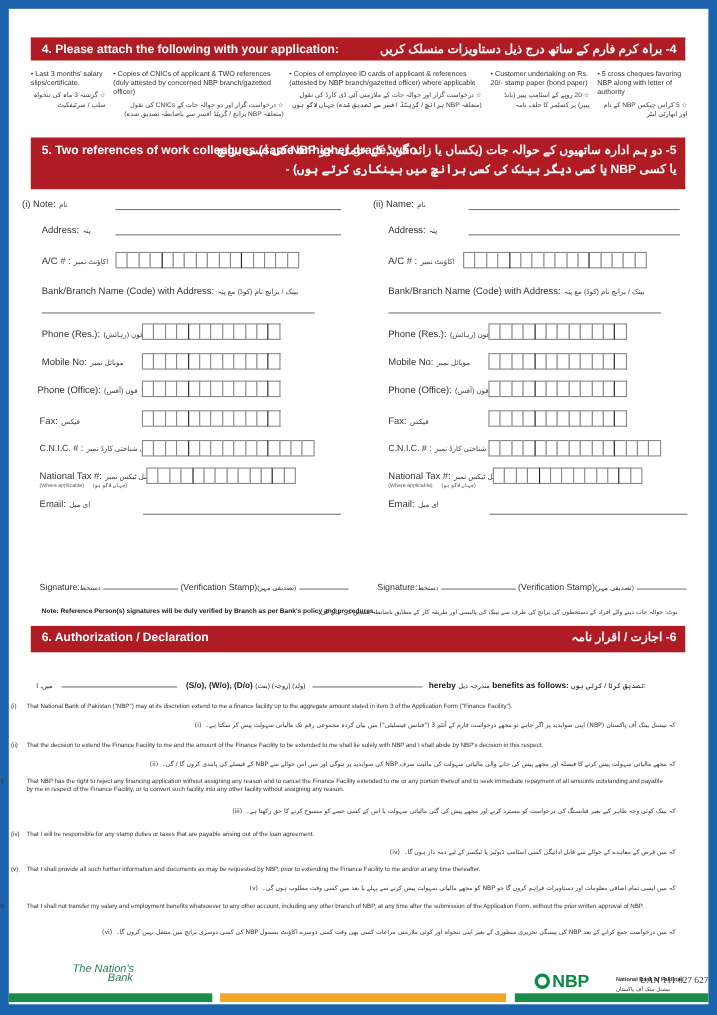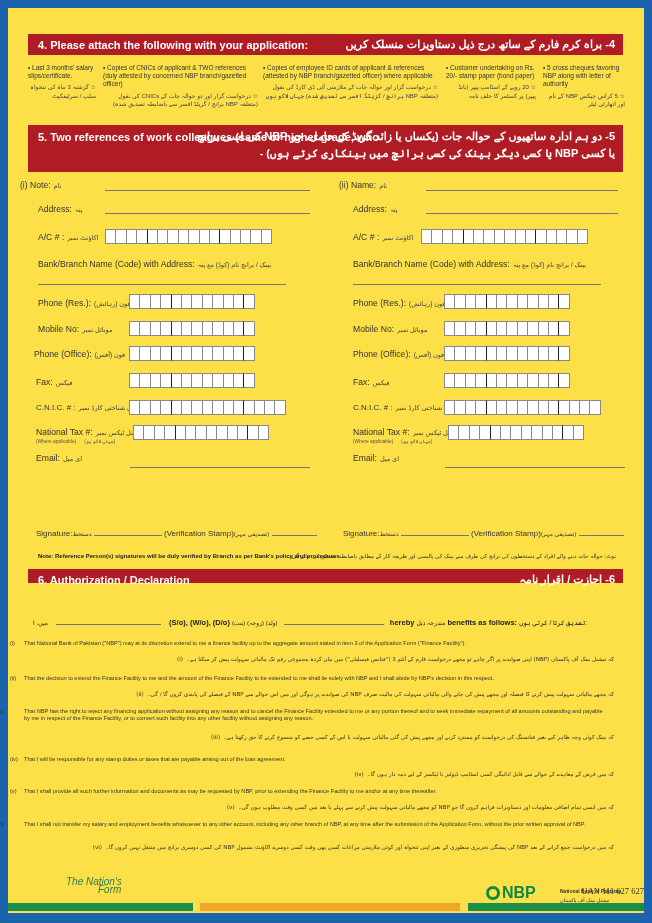"4. Please attach the following" .page { background: #fde047 -> #ffffff }
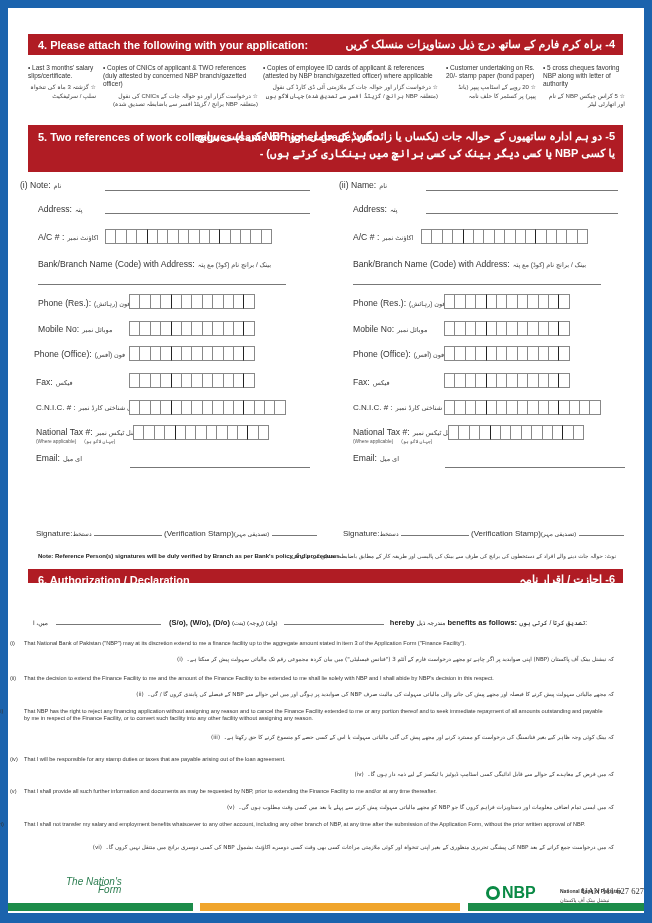"6. Authorization / Declaration" div.hdr { height: 14px -> 24px }
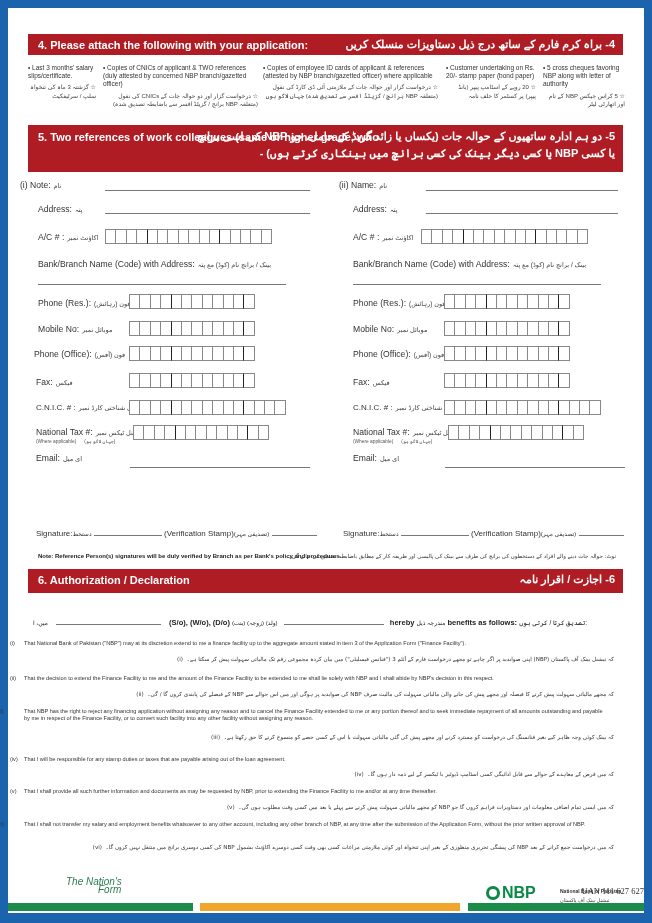"Form" div { text: Form -> Bank }
